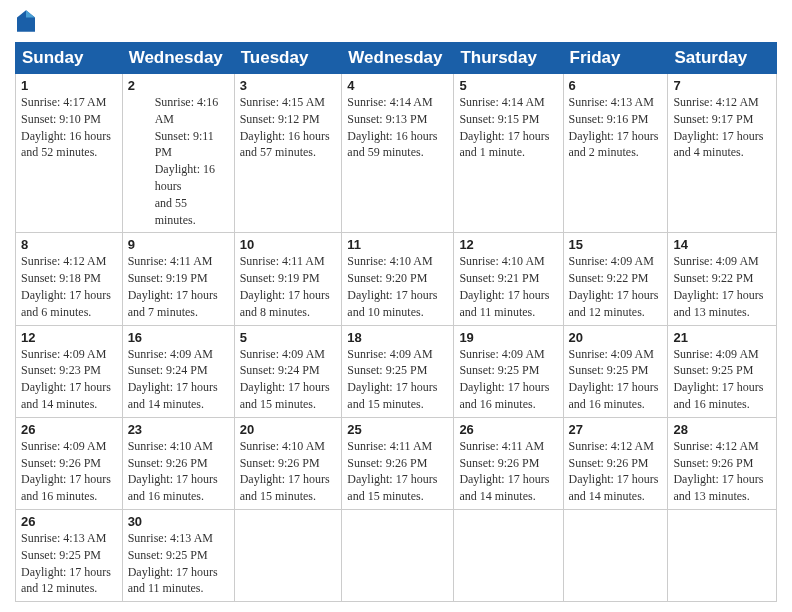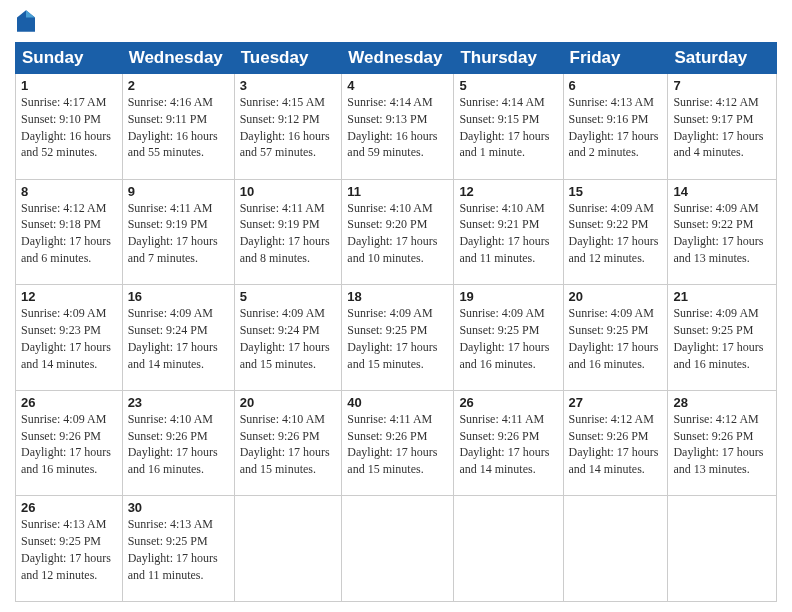"Sunrise: 4:16 AM" div.day-info { margin-left: none -> 27px }
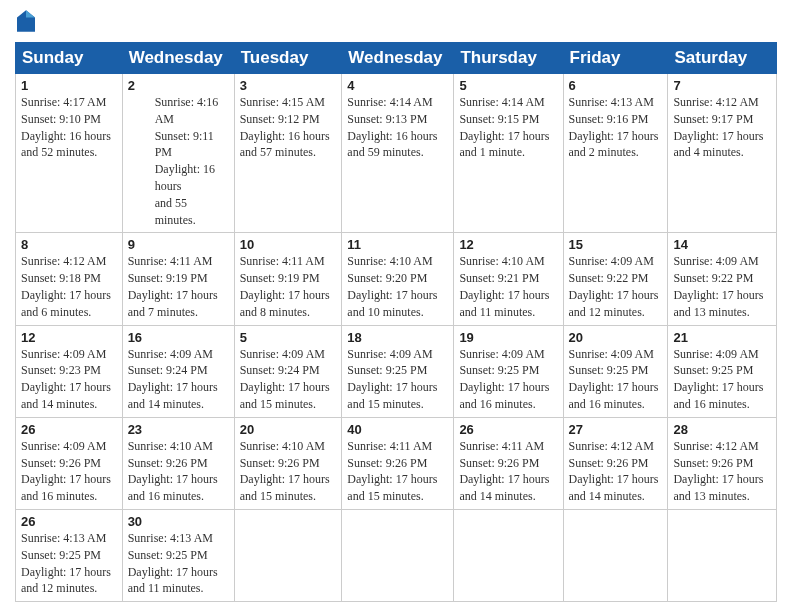"40" span.day-number { text: 40 -> 25 }
